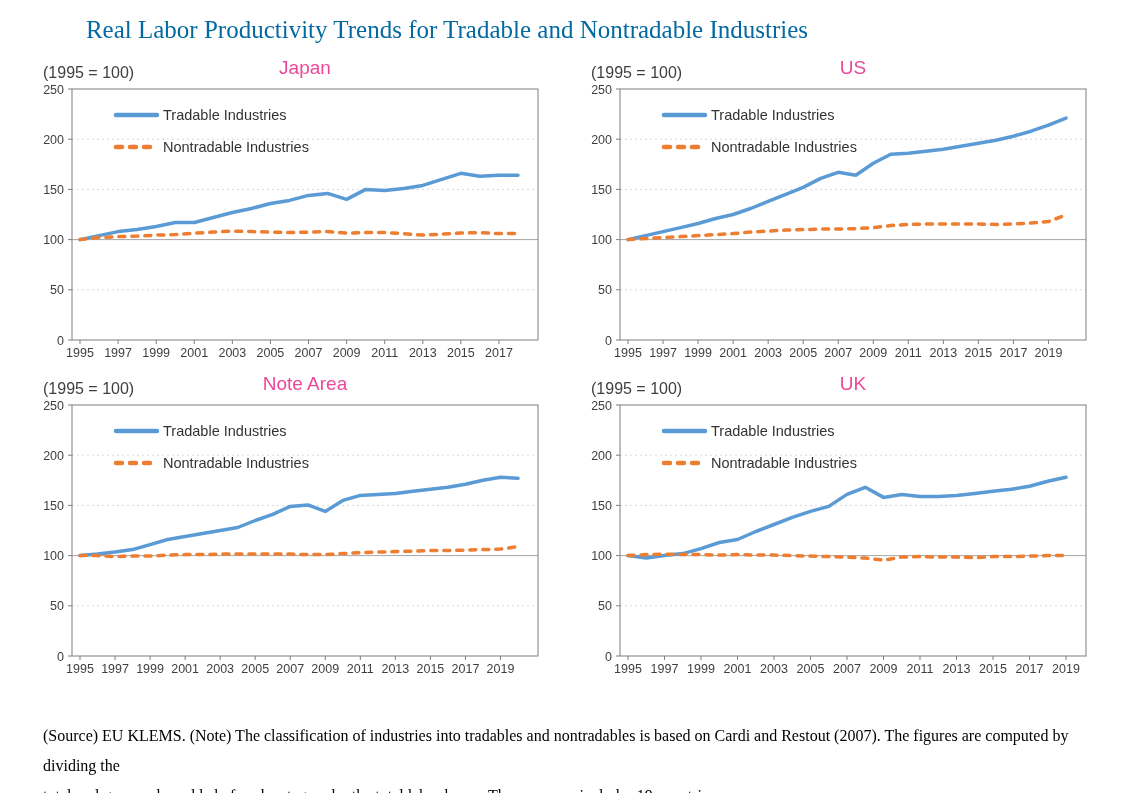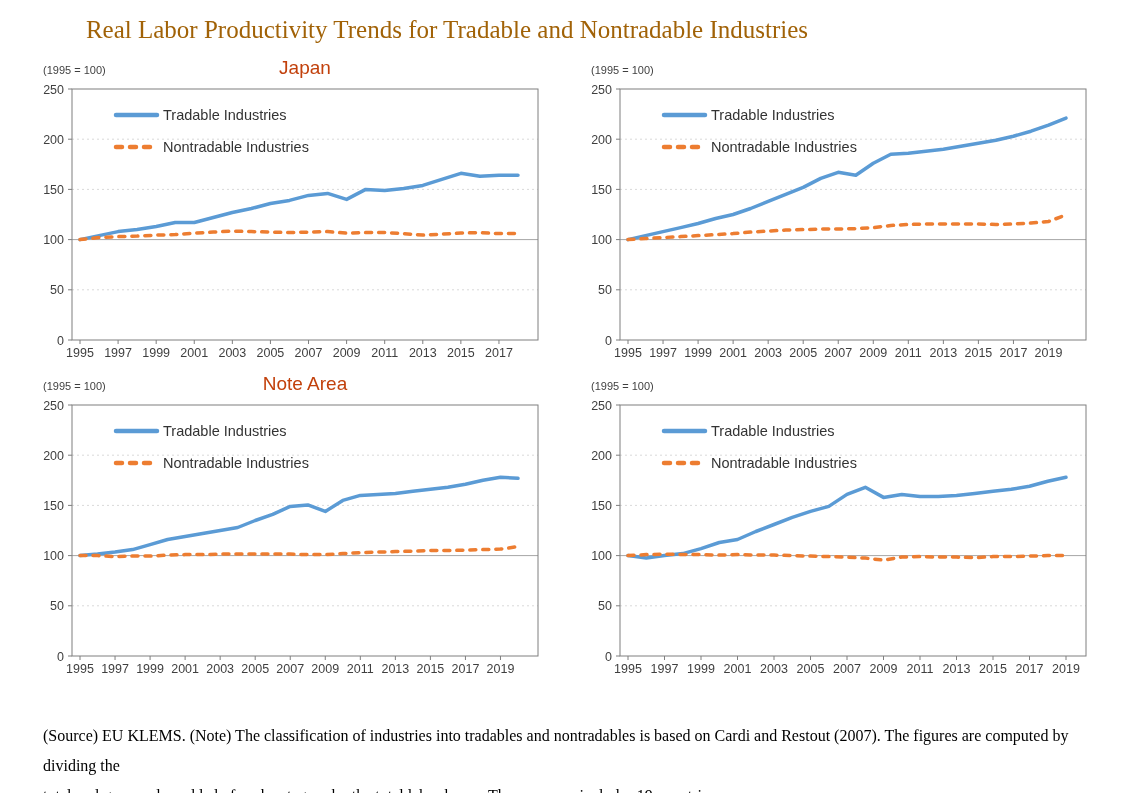"Real Labor Productivity Trends for" .main-title { color: #a16207 -> #0369a1 }
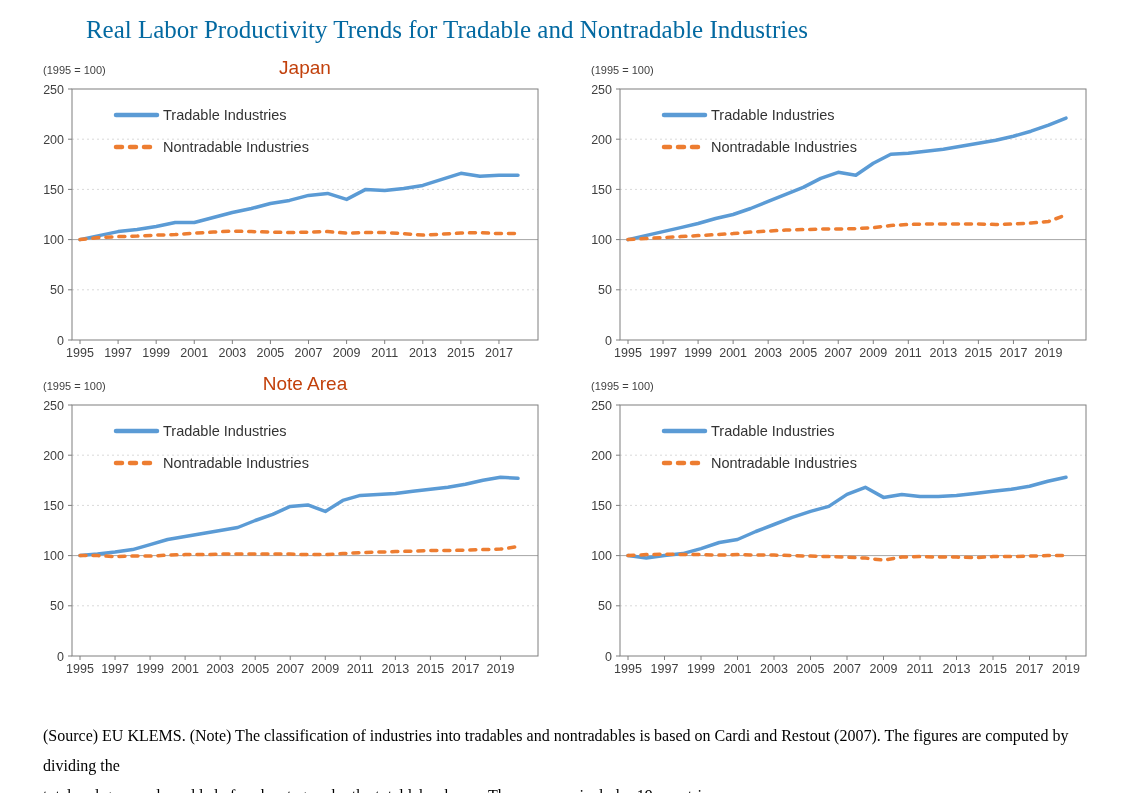"(1995 = 100)" .axis-note { font-size: 11px -> 16px }
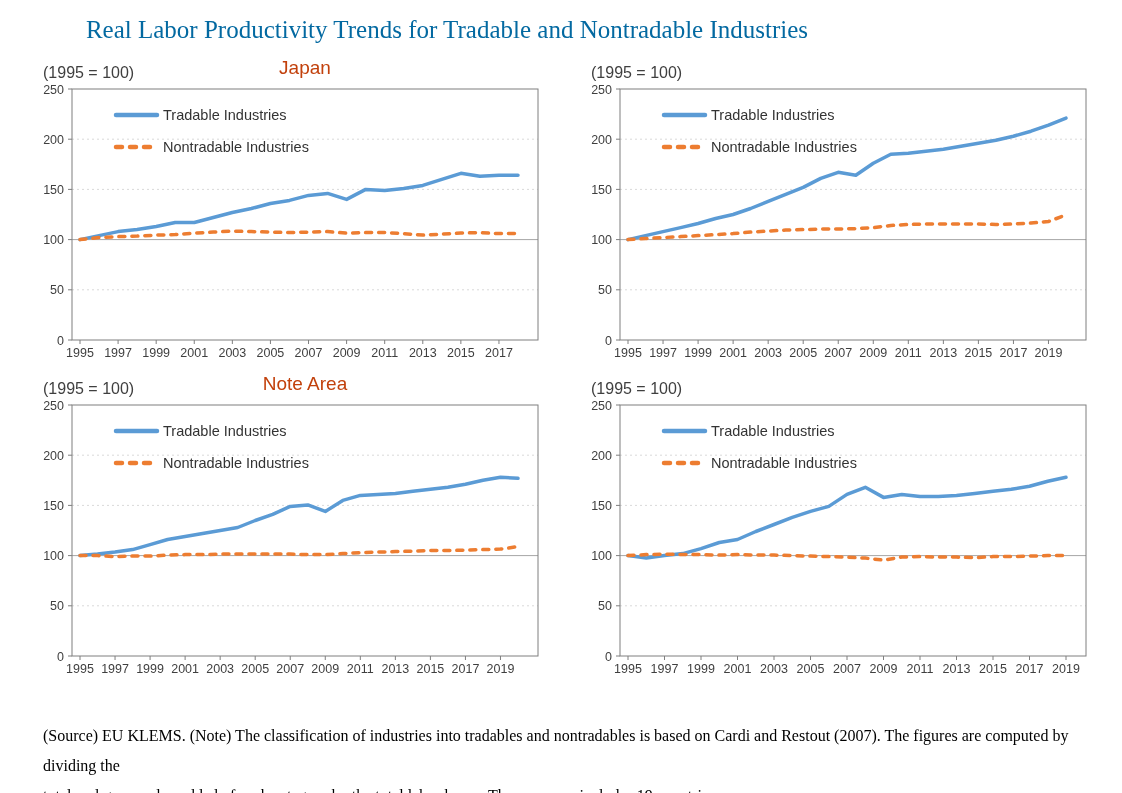"Japan" .chart-title { color: #c2410c -> #ec4899 }
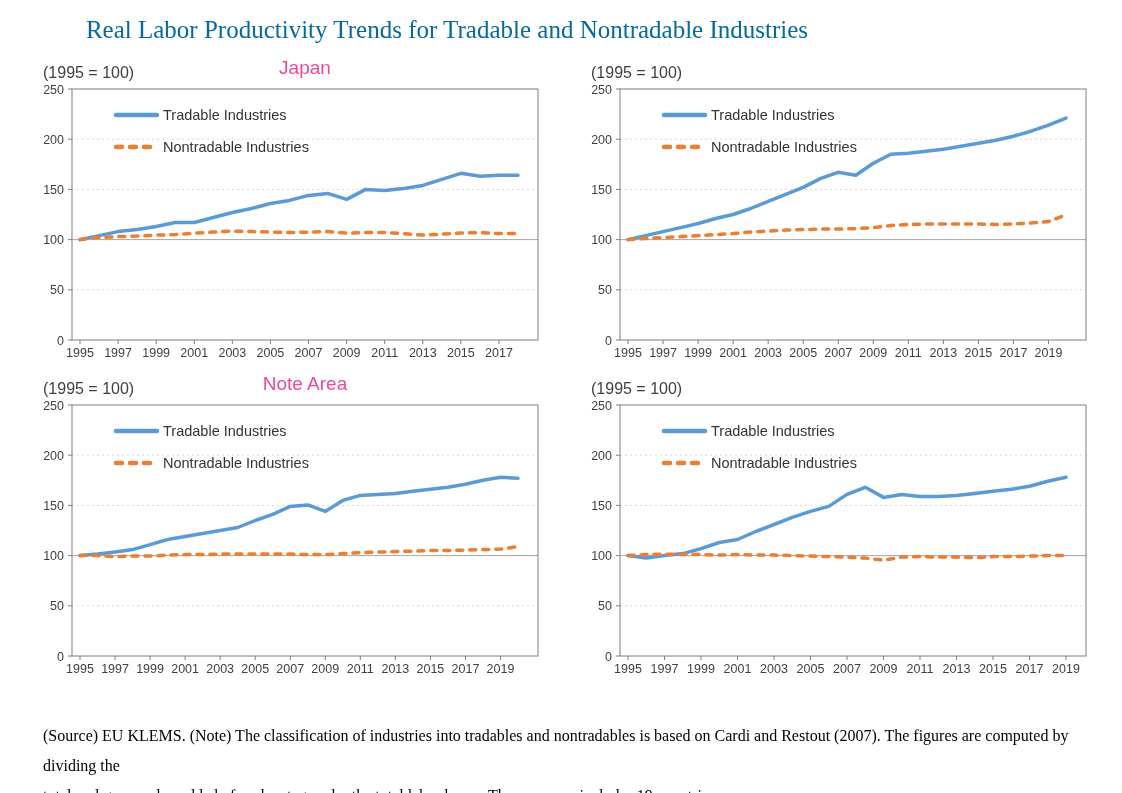"US" div.chart-title { html: none -> <div>US</div> }
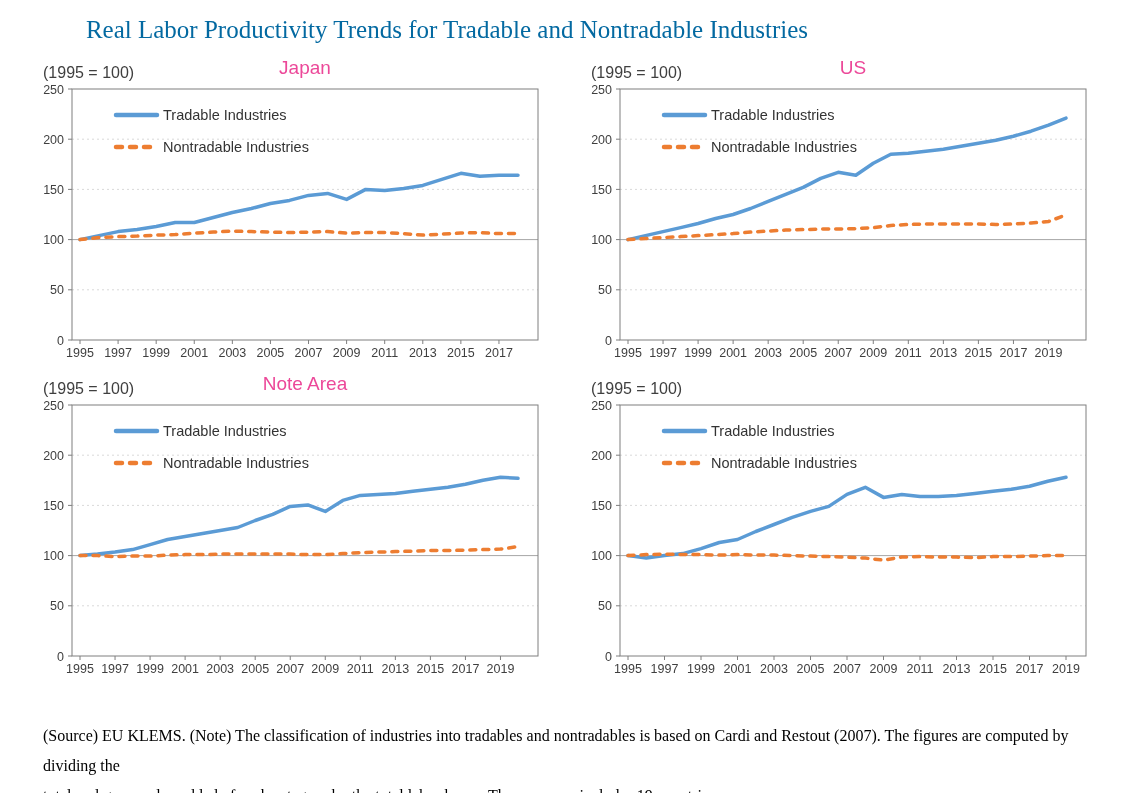"UK" div.chart-title { html: none -> <div>UK</div> }
